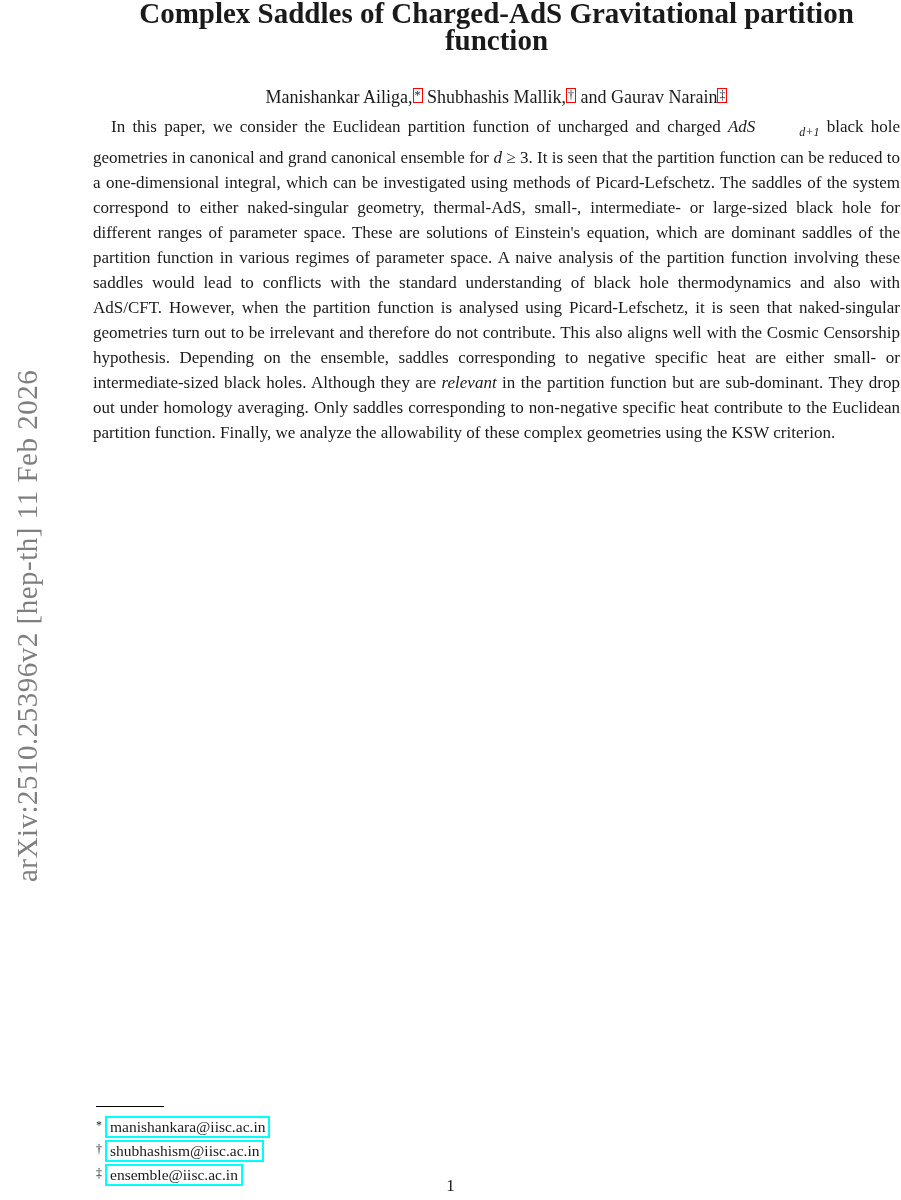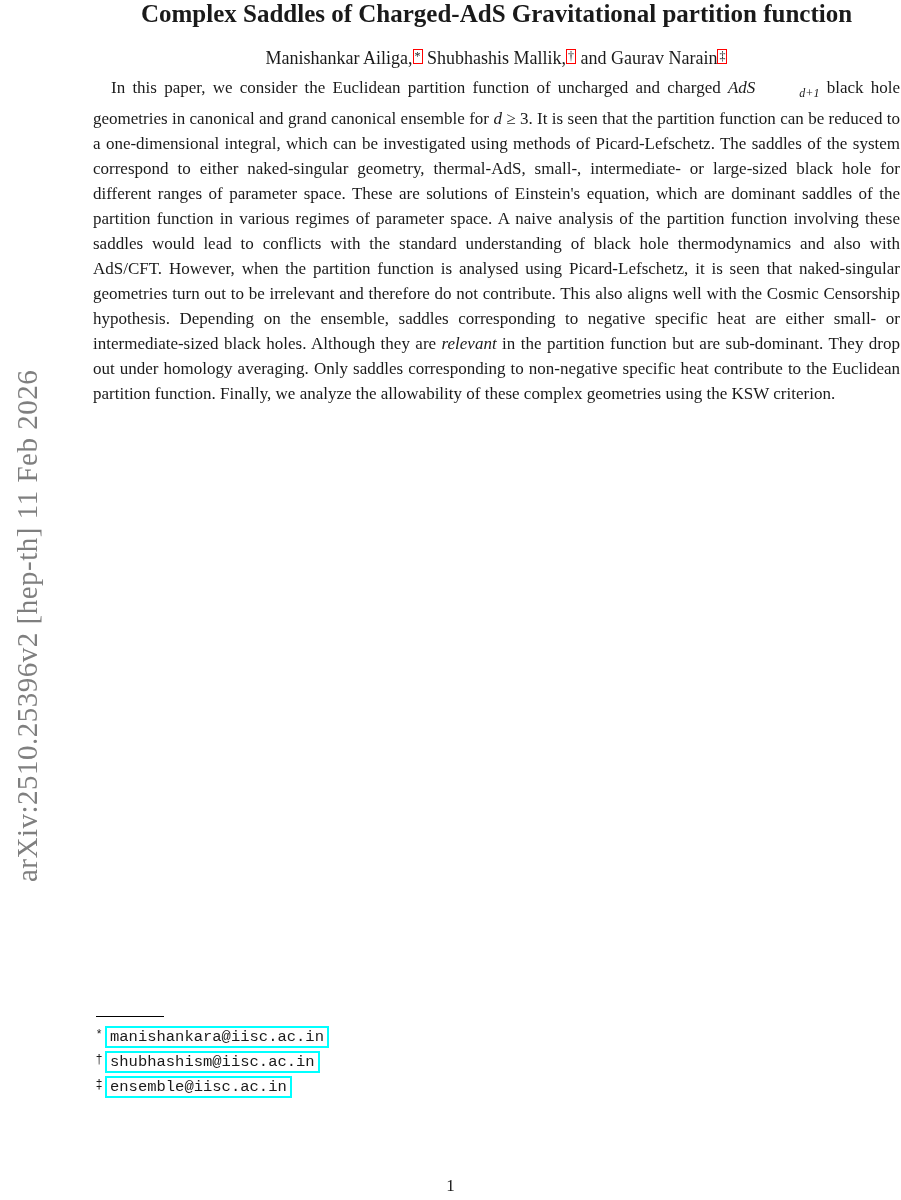"Complex Saddles of Charged-AdS" .title { font-size: 25px -> 29px }
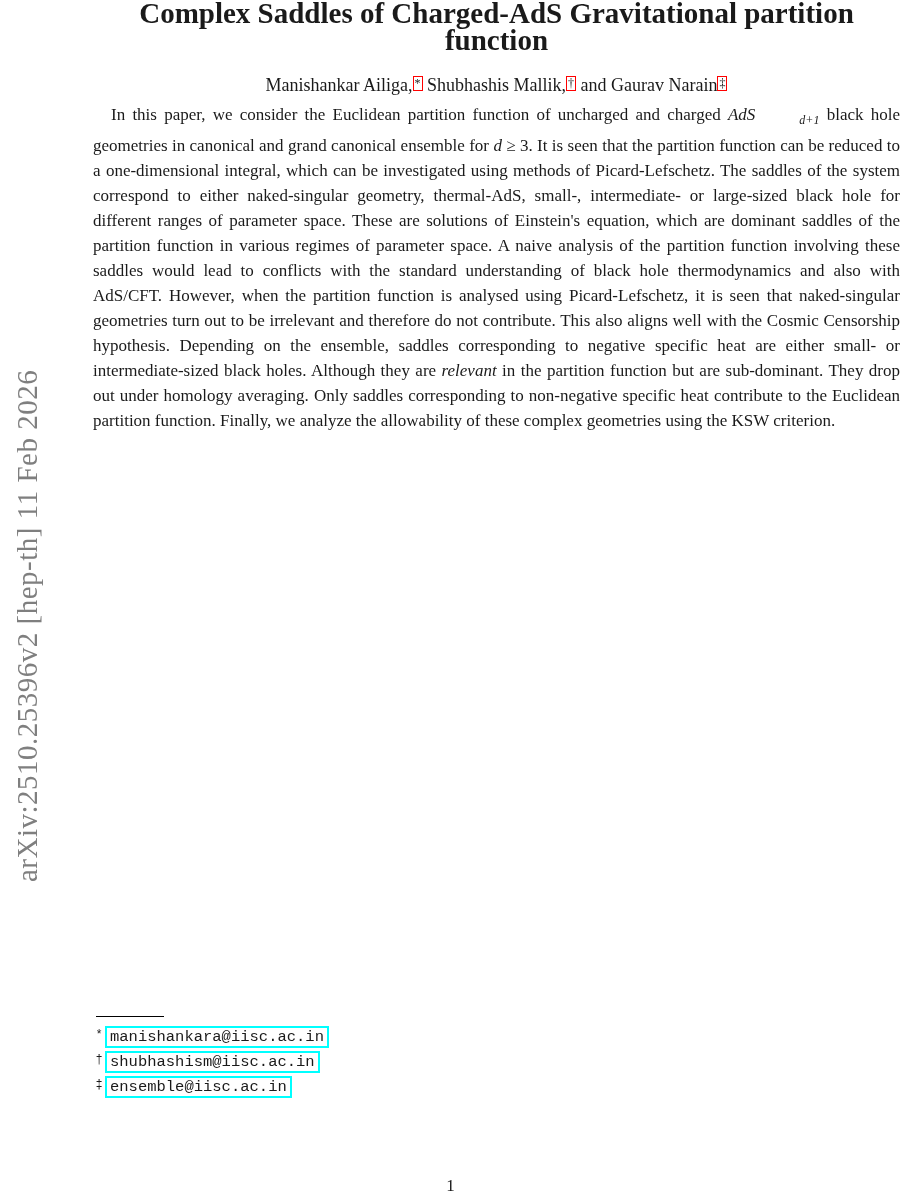"Manishankar Ailiga, * Shubhashis Mallik," .authors { margin-top: 21px -> 33px }
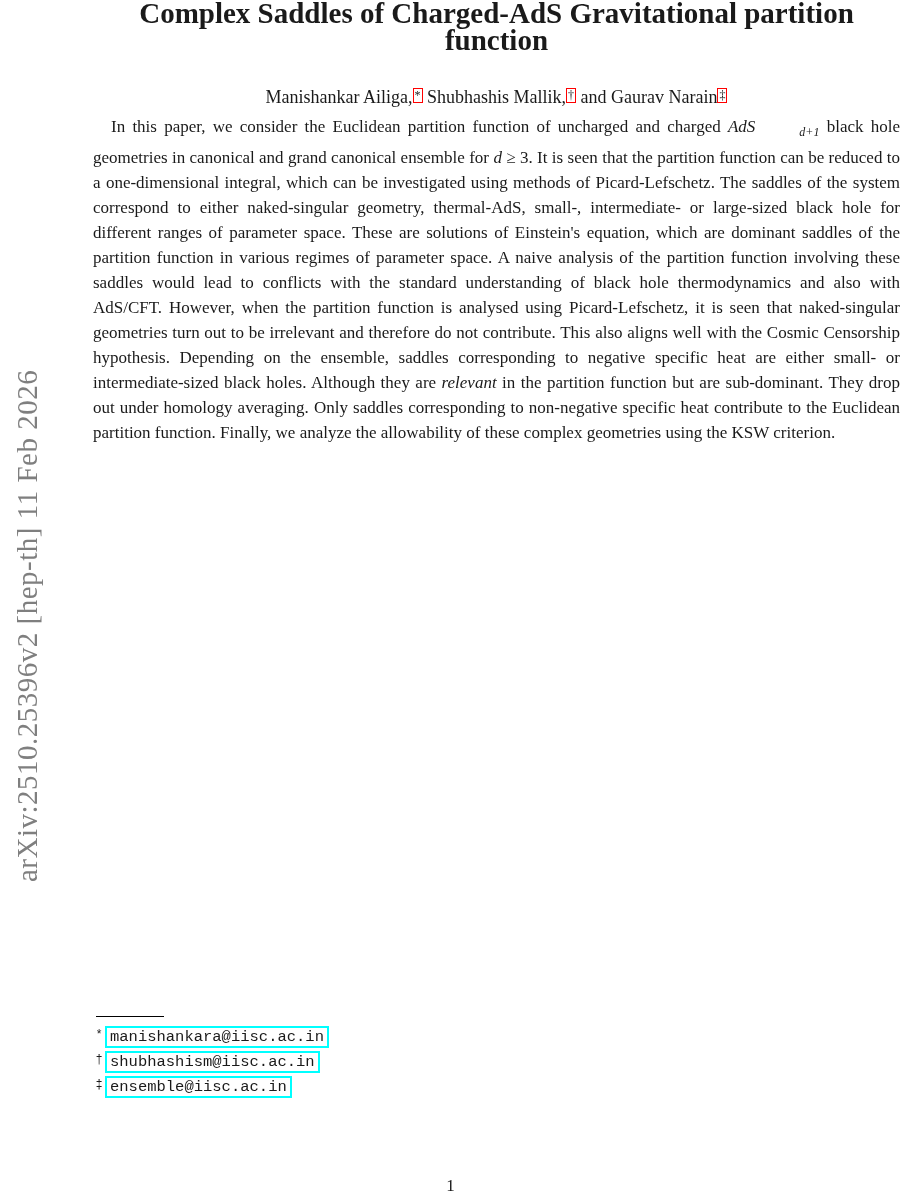"* manishankara@iisc.ac.in" .footnotes { font-family: Liberation Mono, monospace -> none; top: 1016px -> 1106px }
